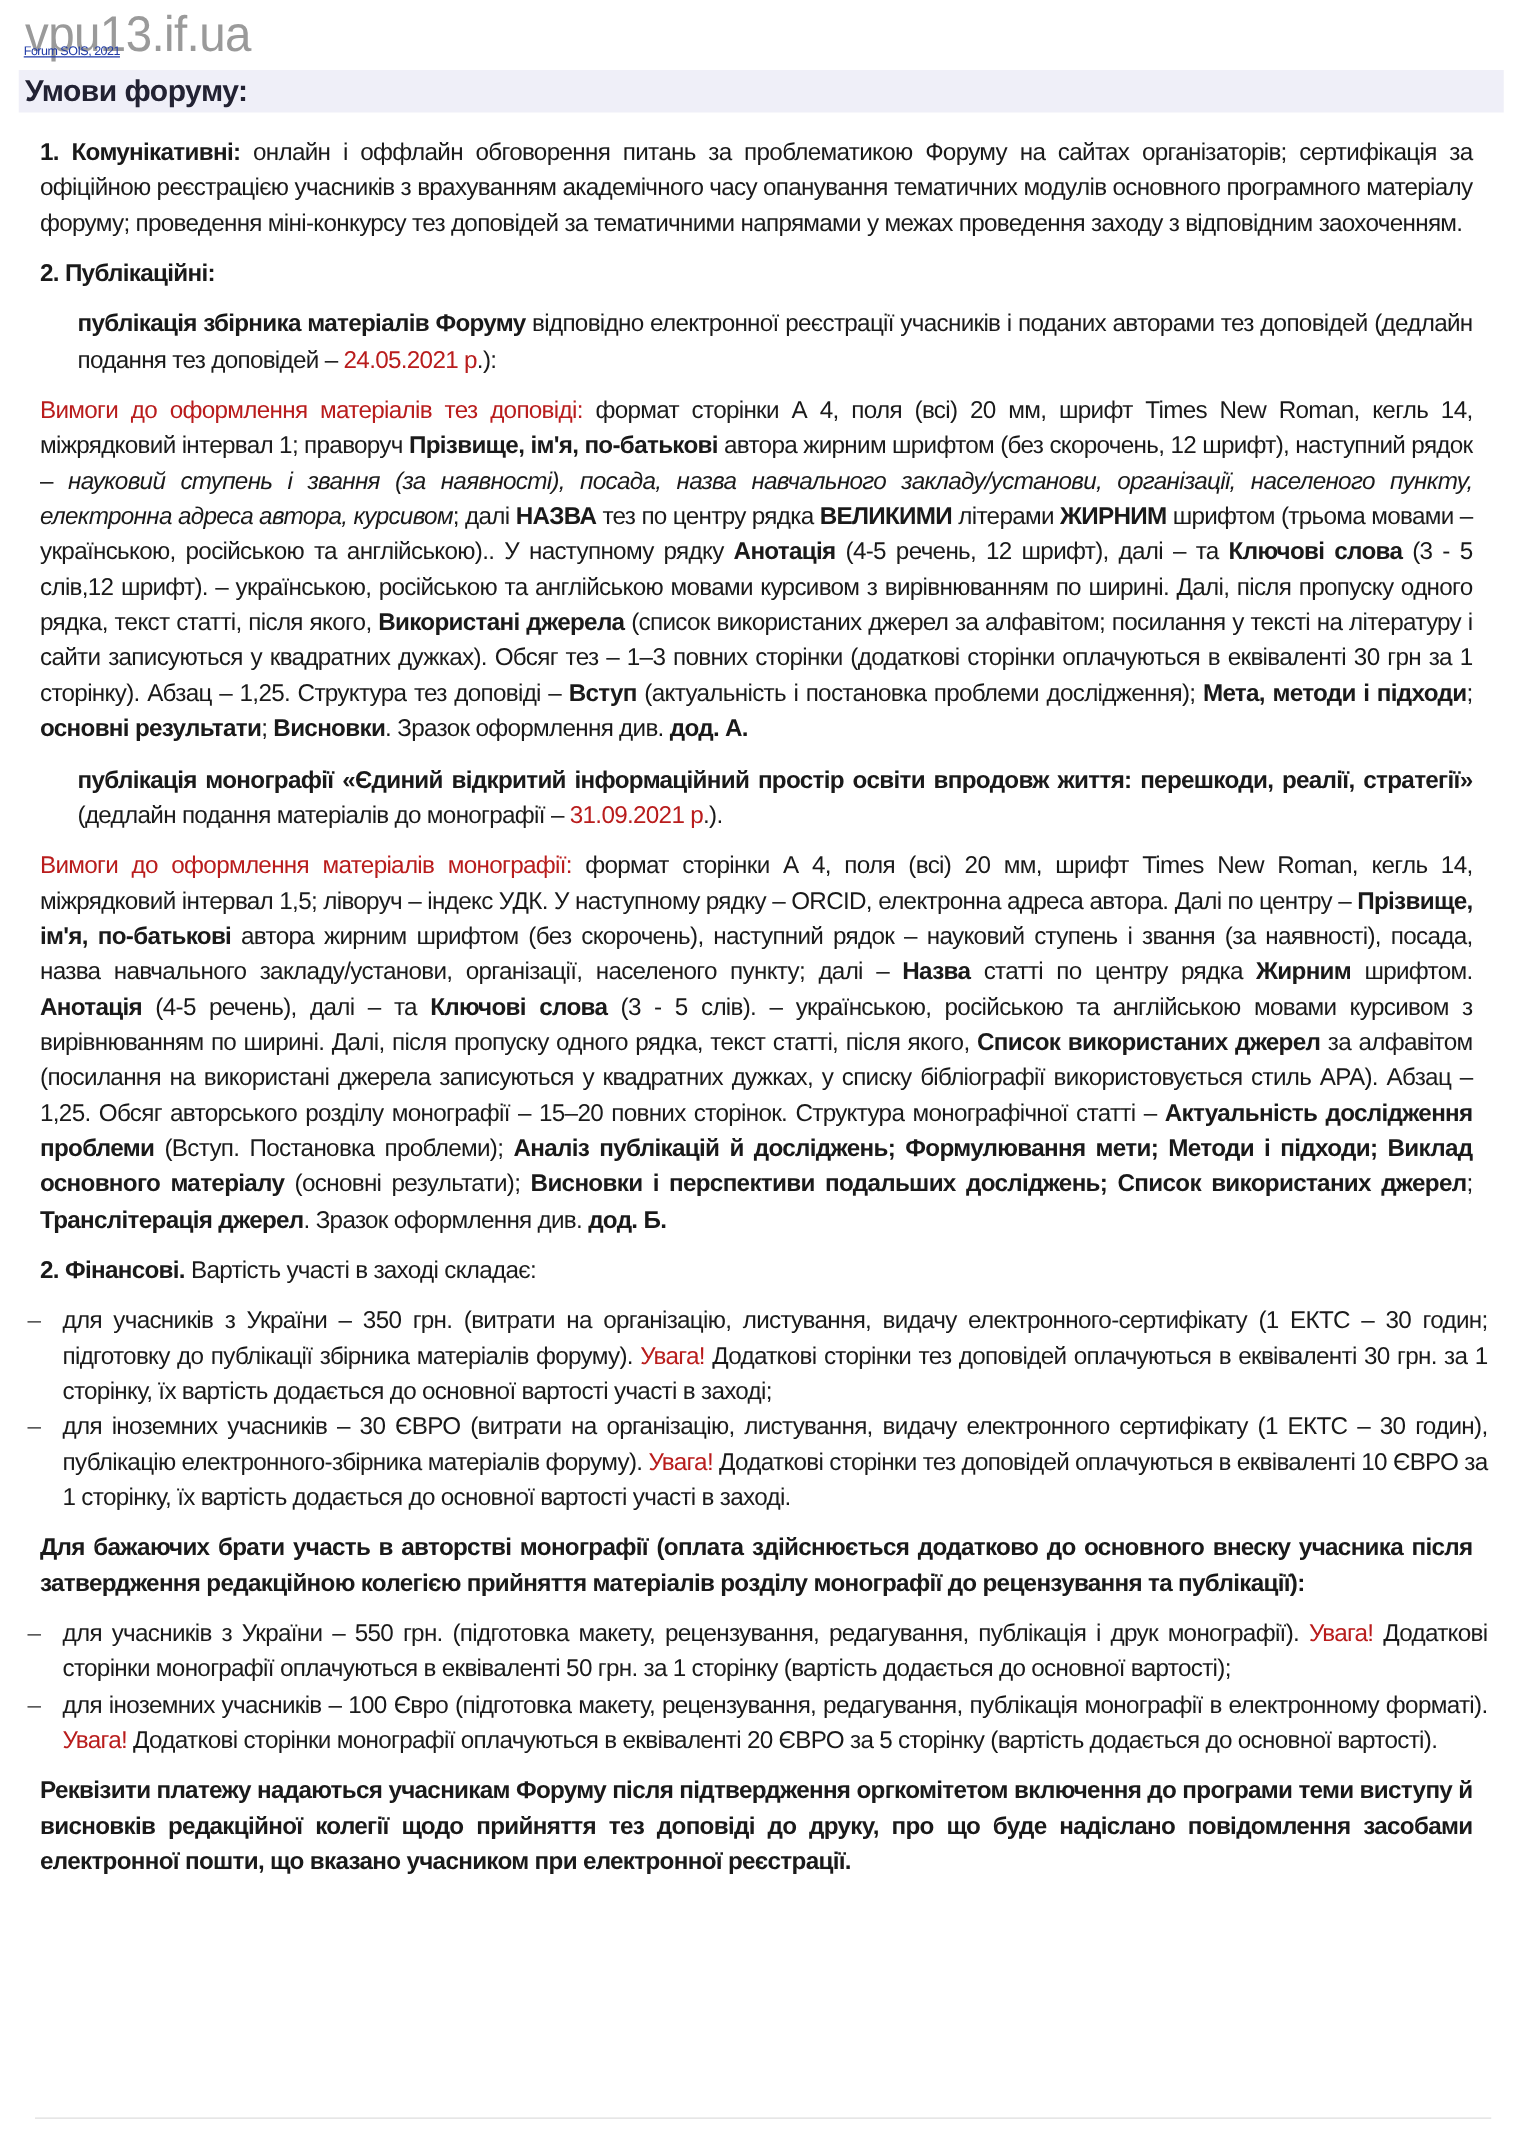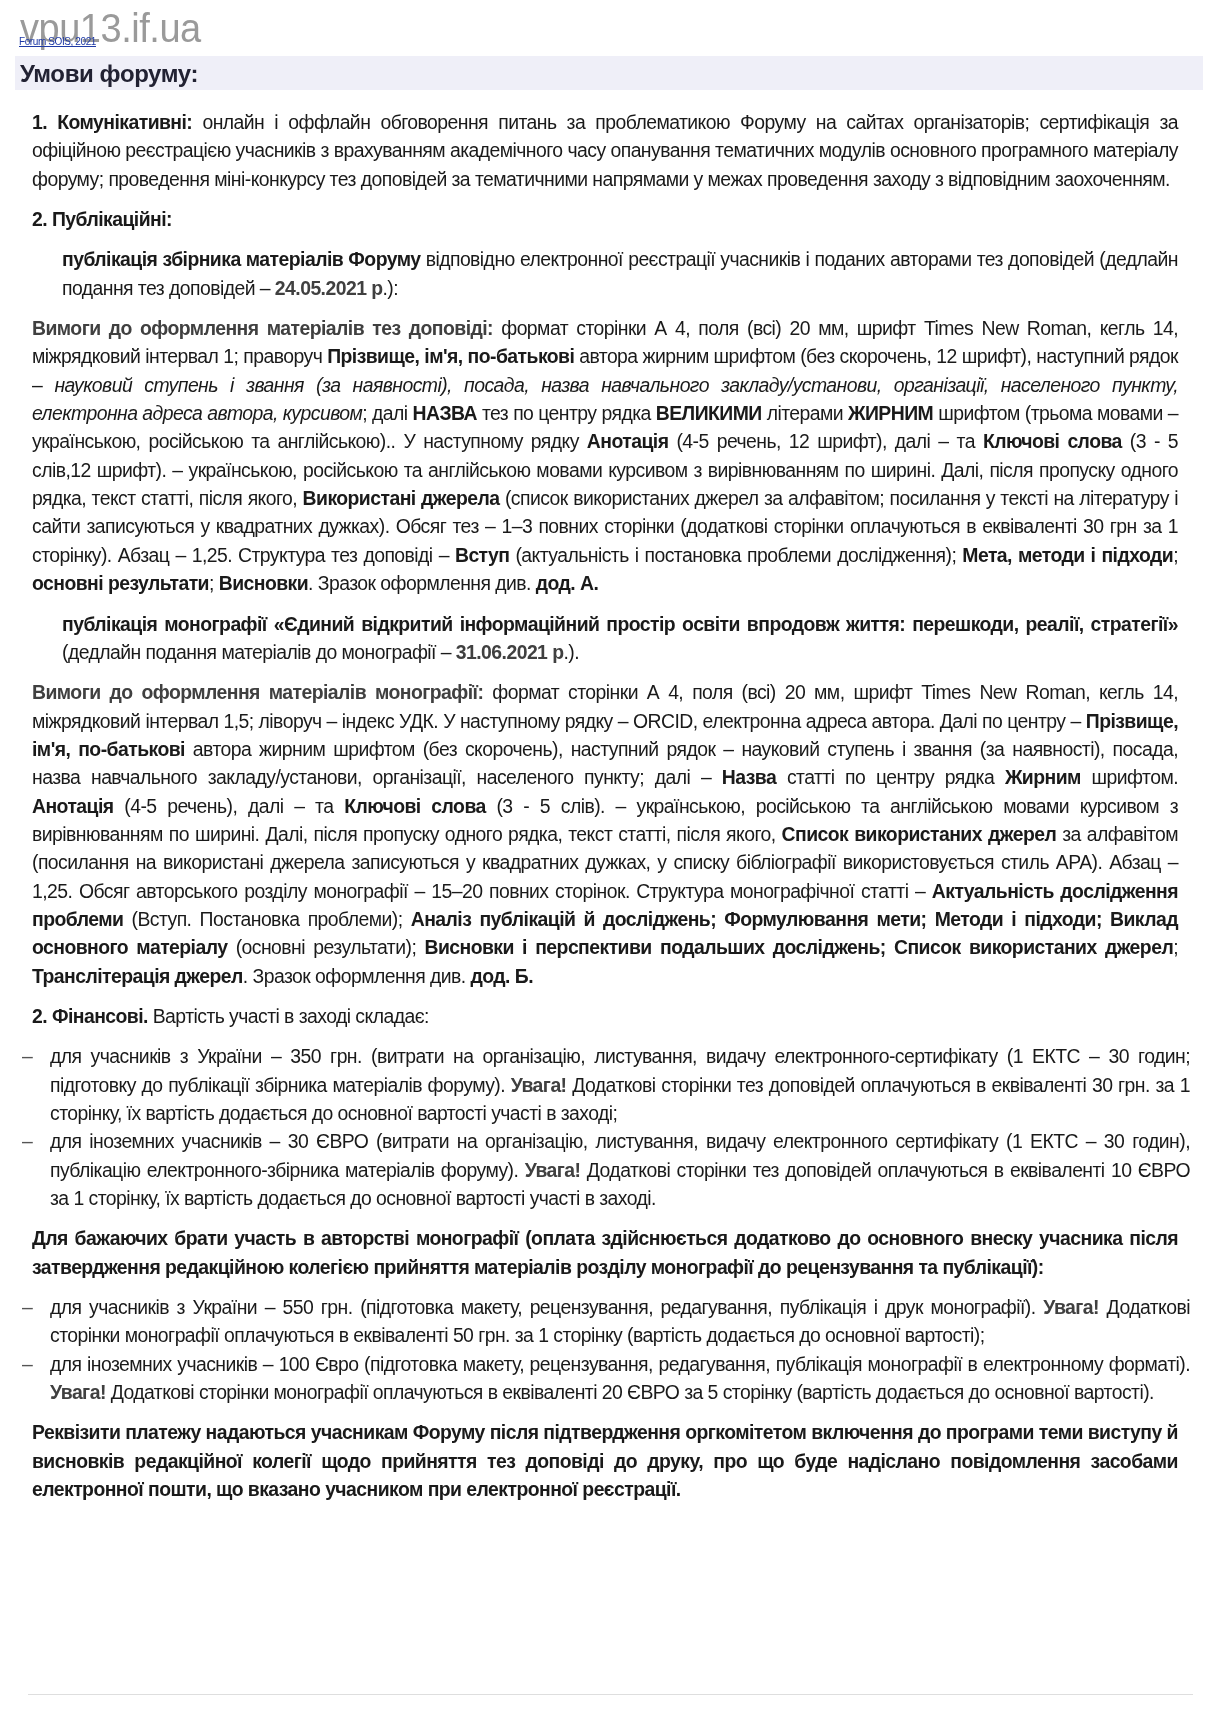"24.05.2021 р" .red { color: #404040 -> #b91c1c; font-weight: bold -> normal }
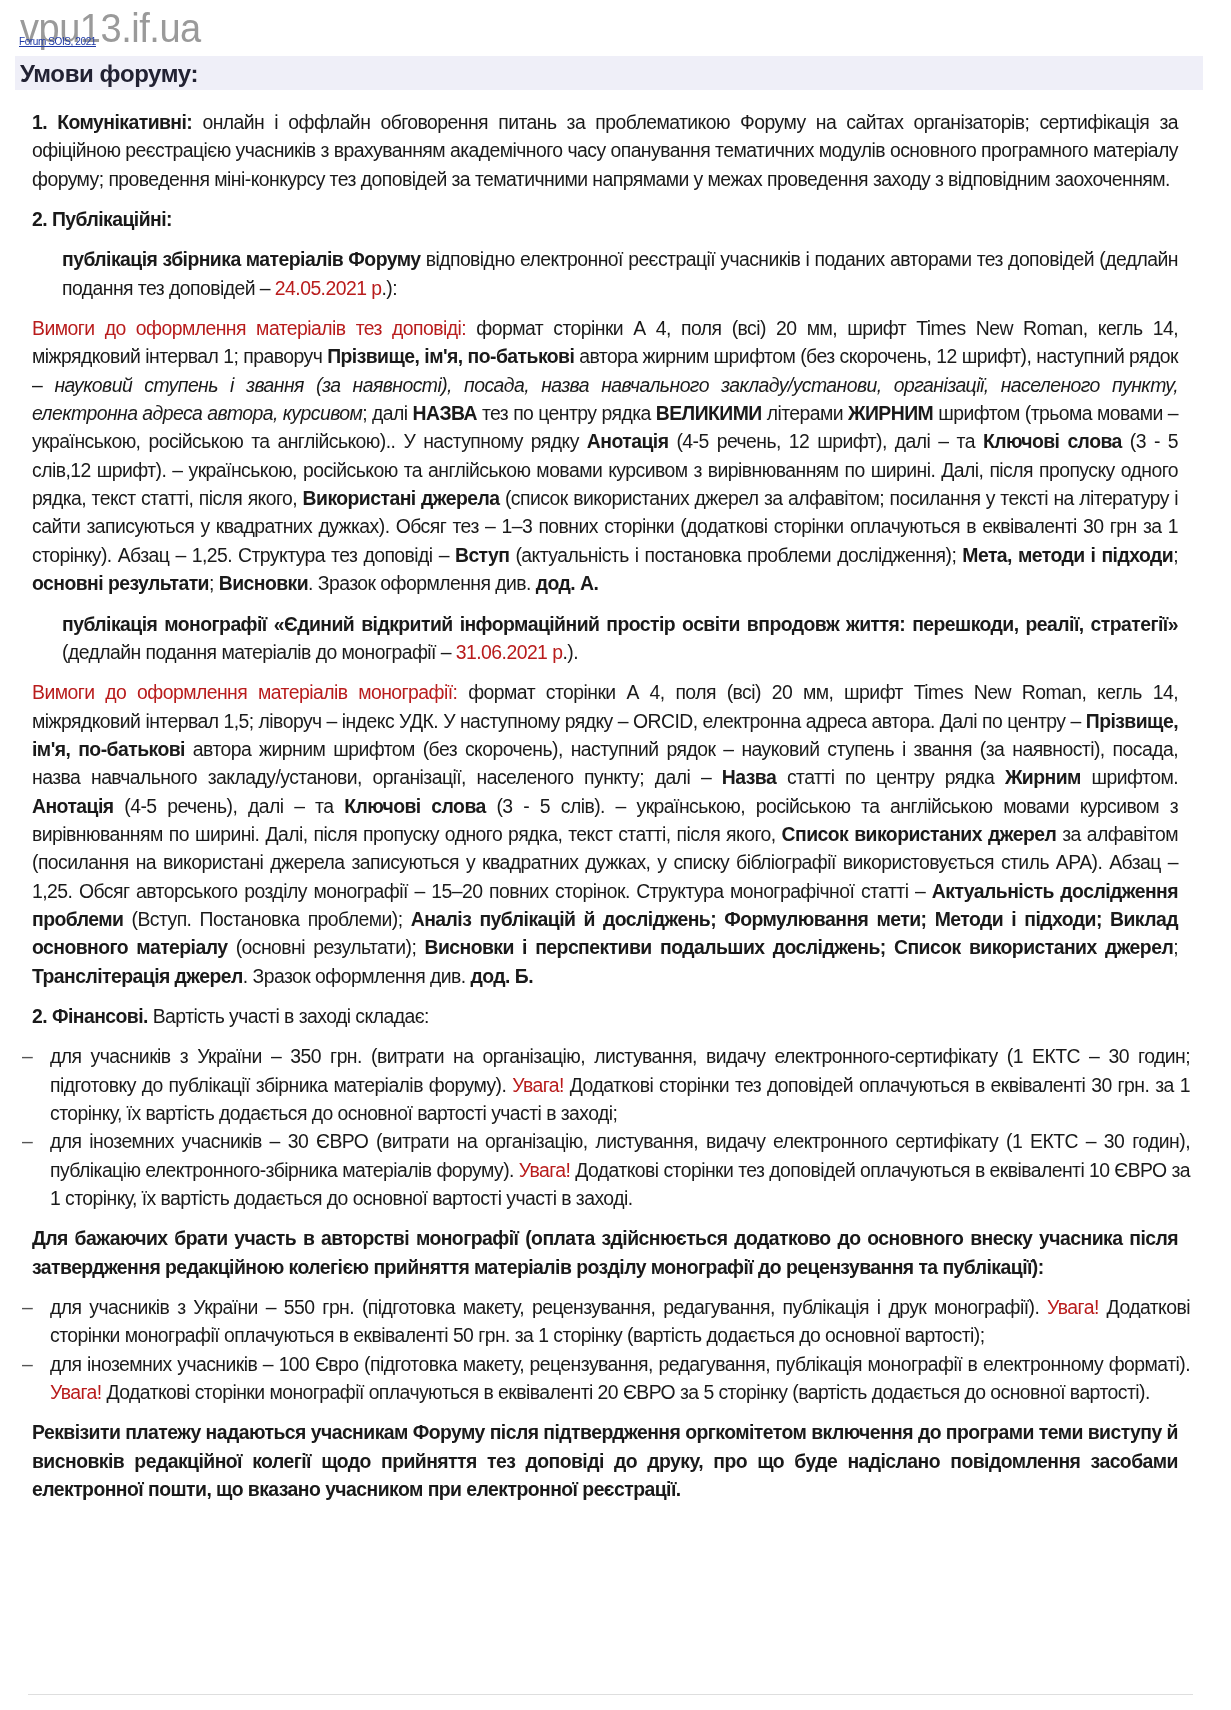"31.06.2021 р" span.red { text: 31.06.2021 -> 31.09.2021 }
